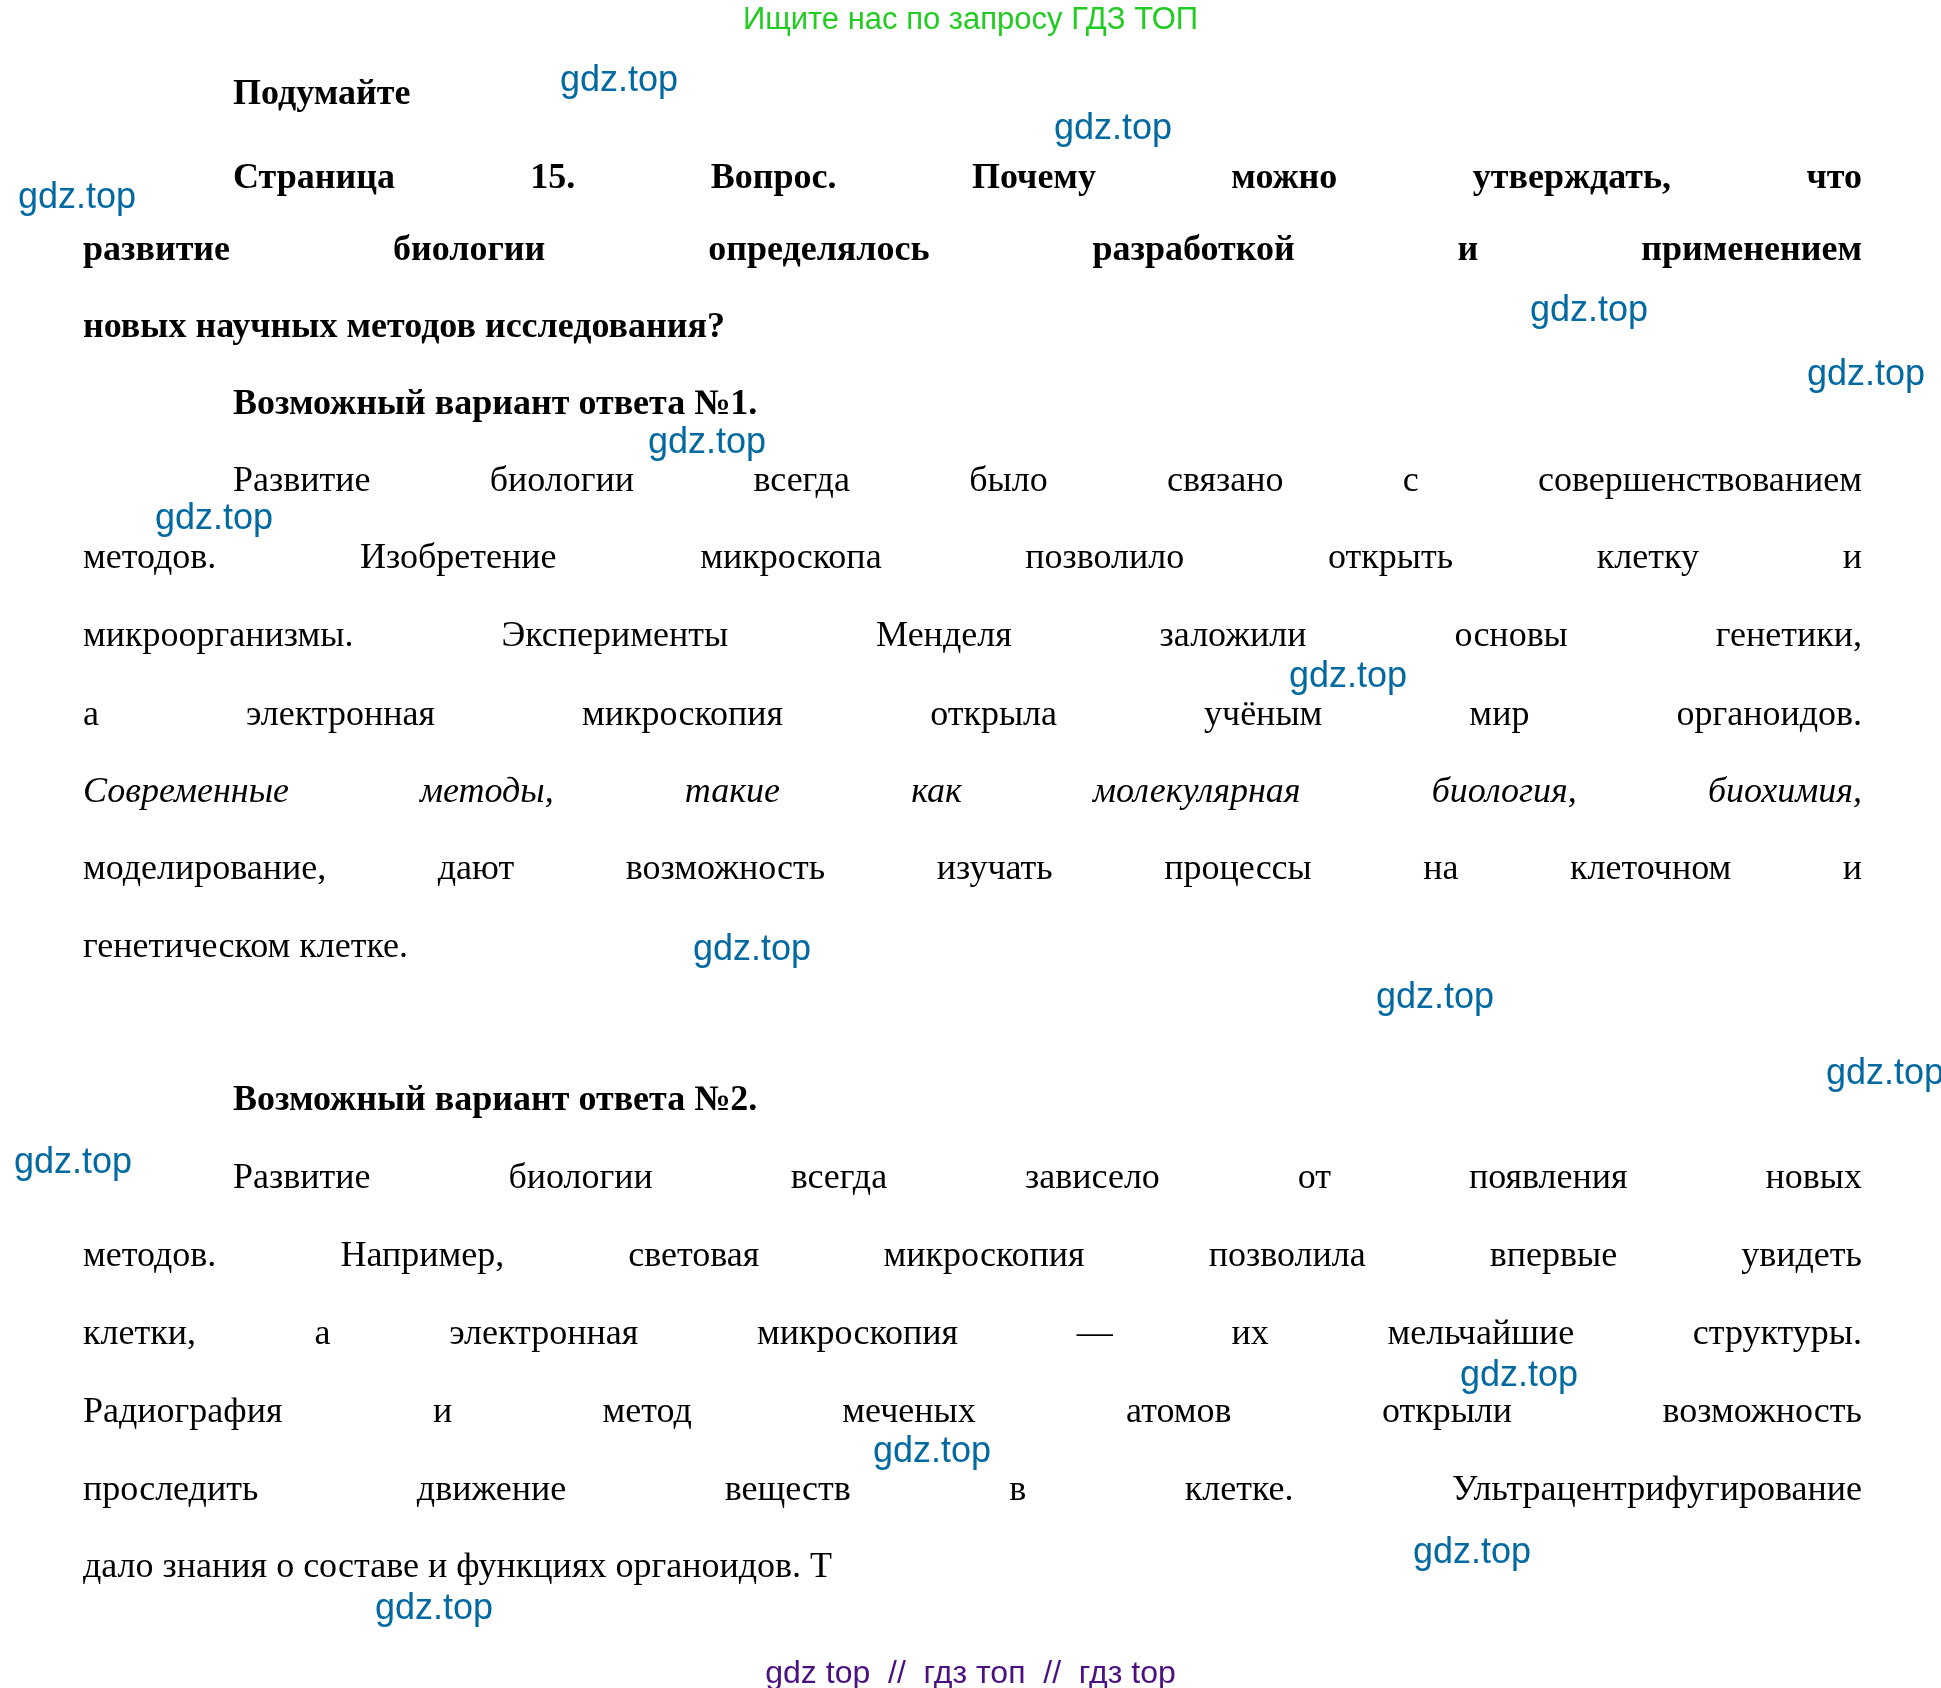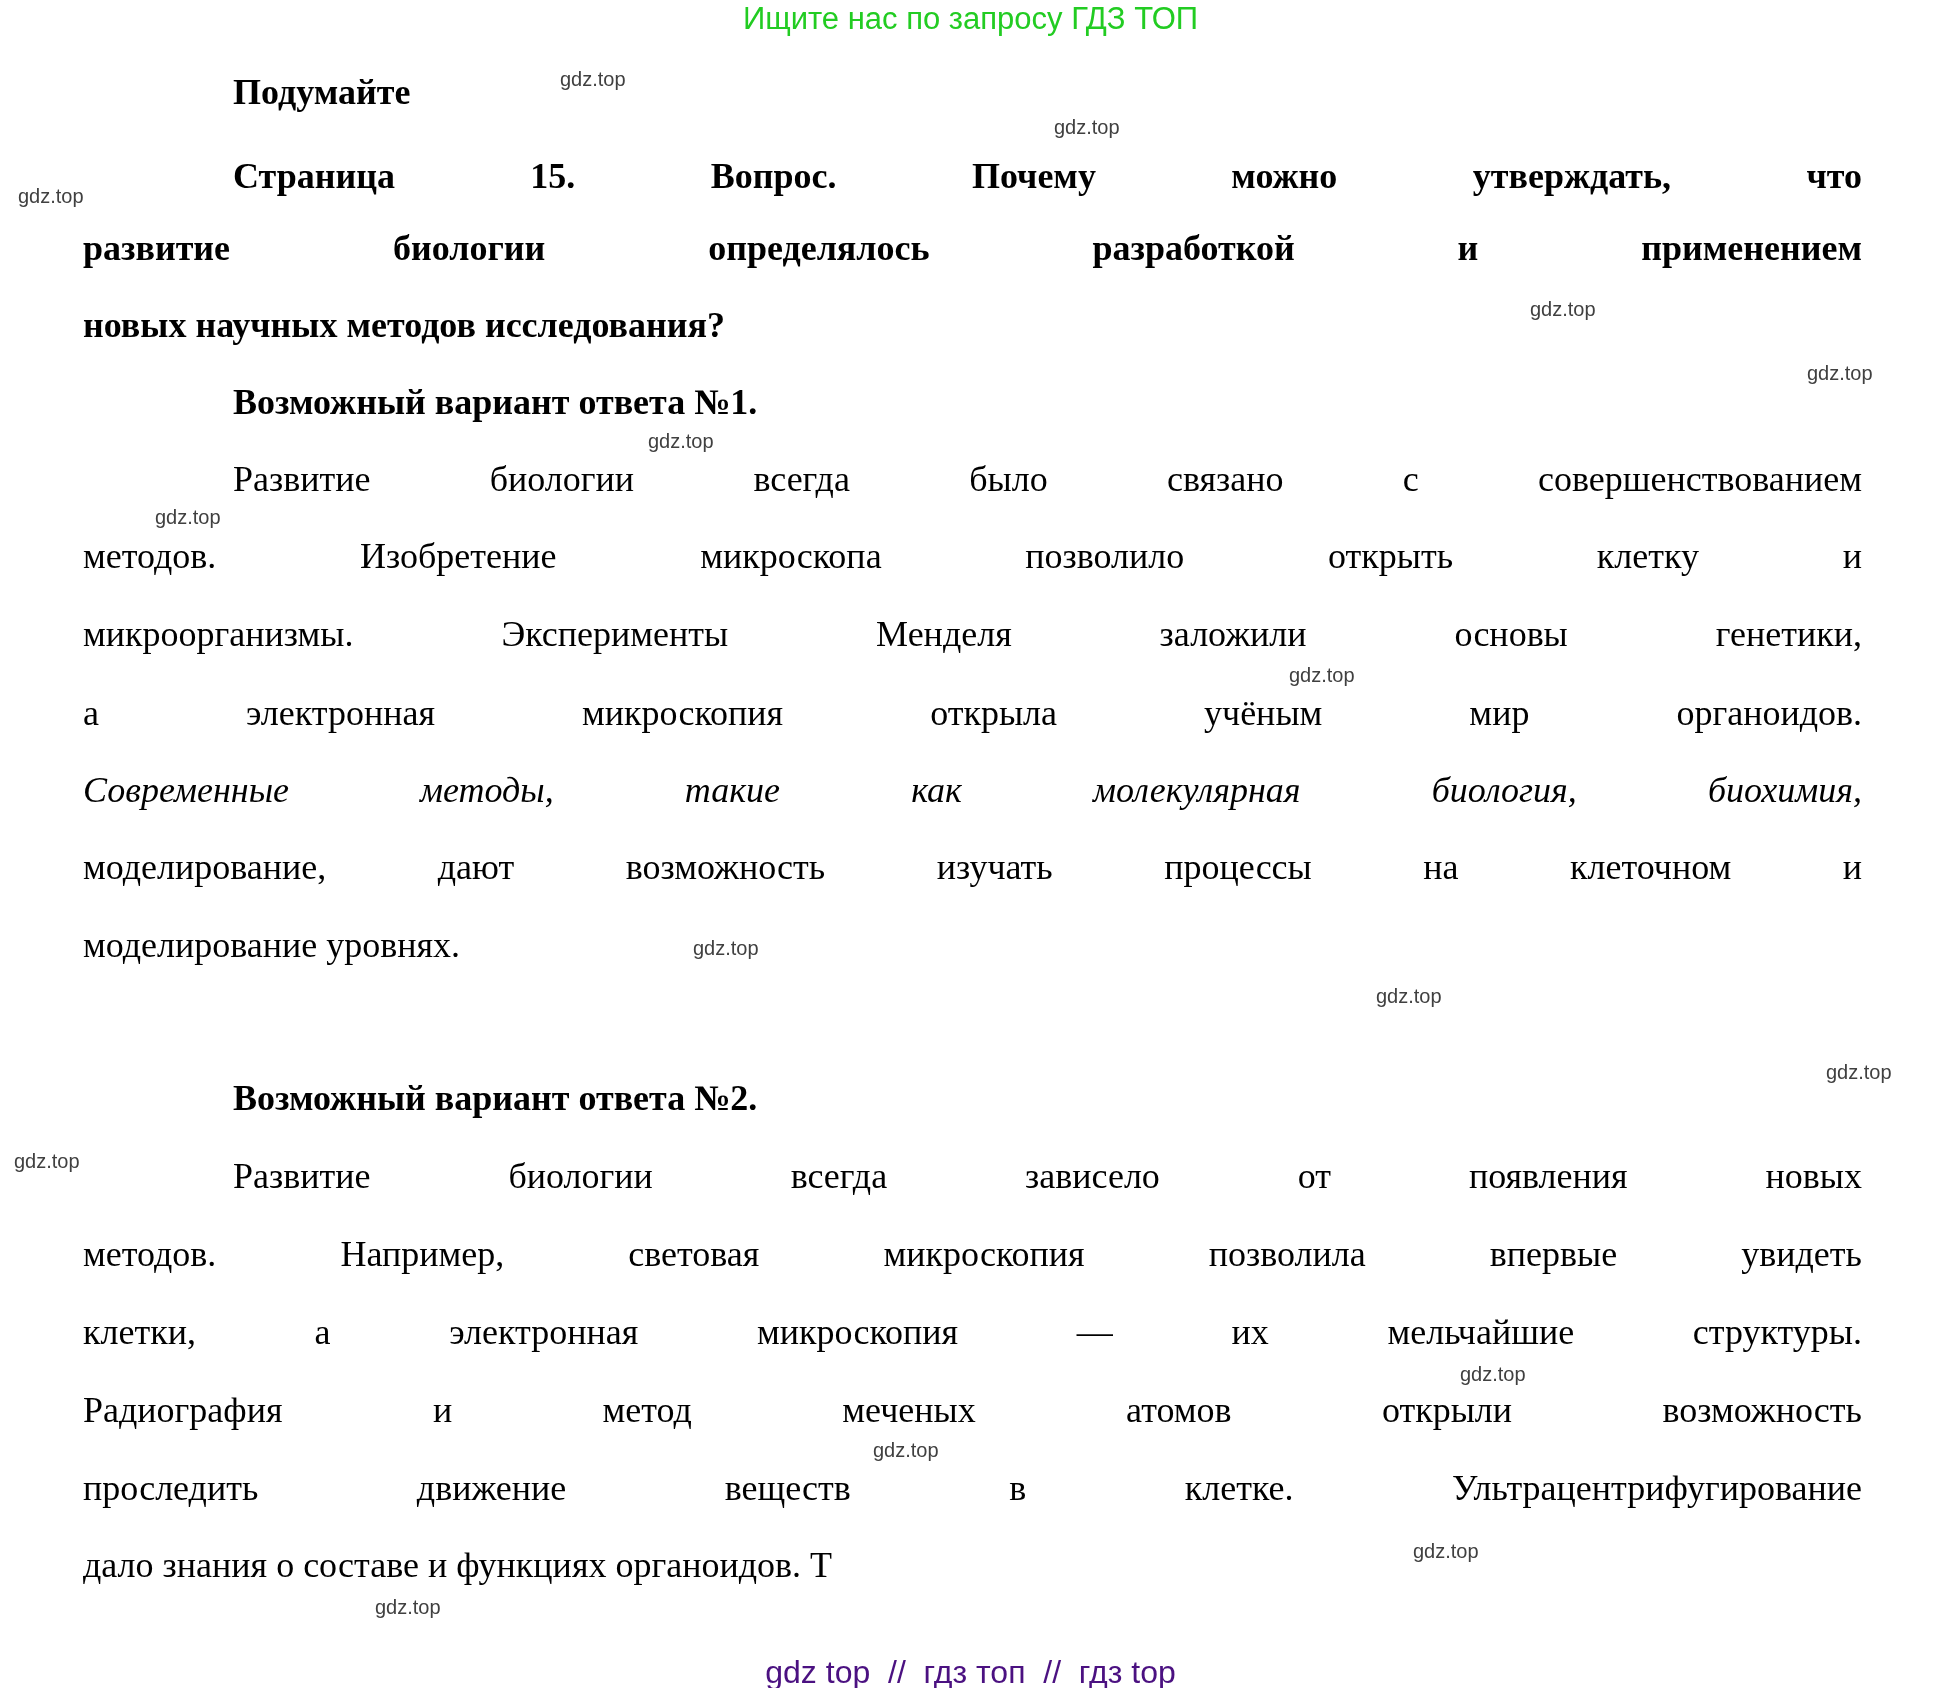"gdz.top" .wm { color: #404040 -> #0369a1; font-size: 20px -> 36px }
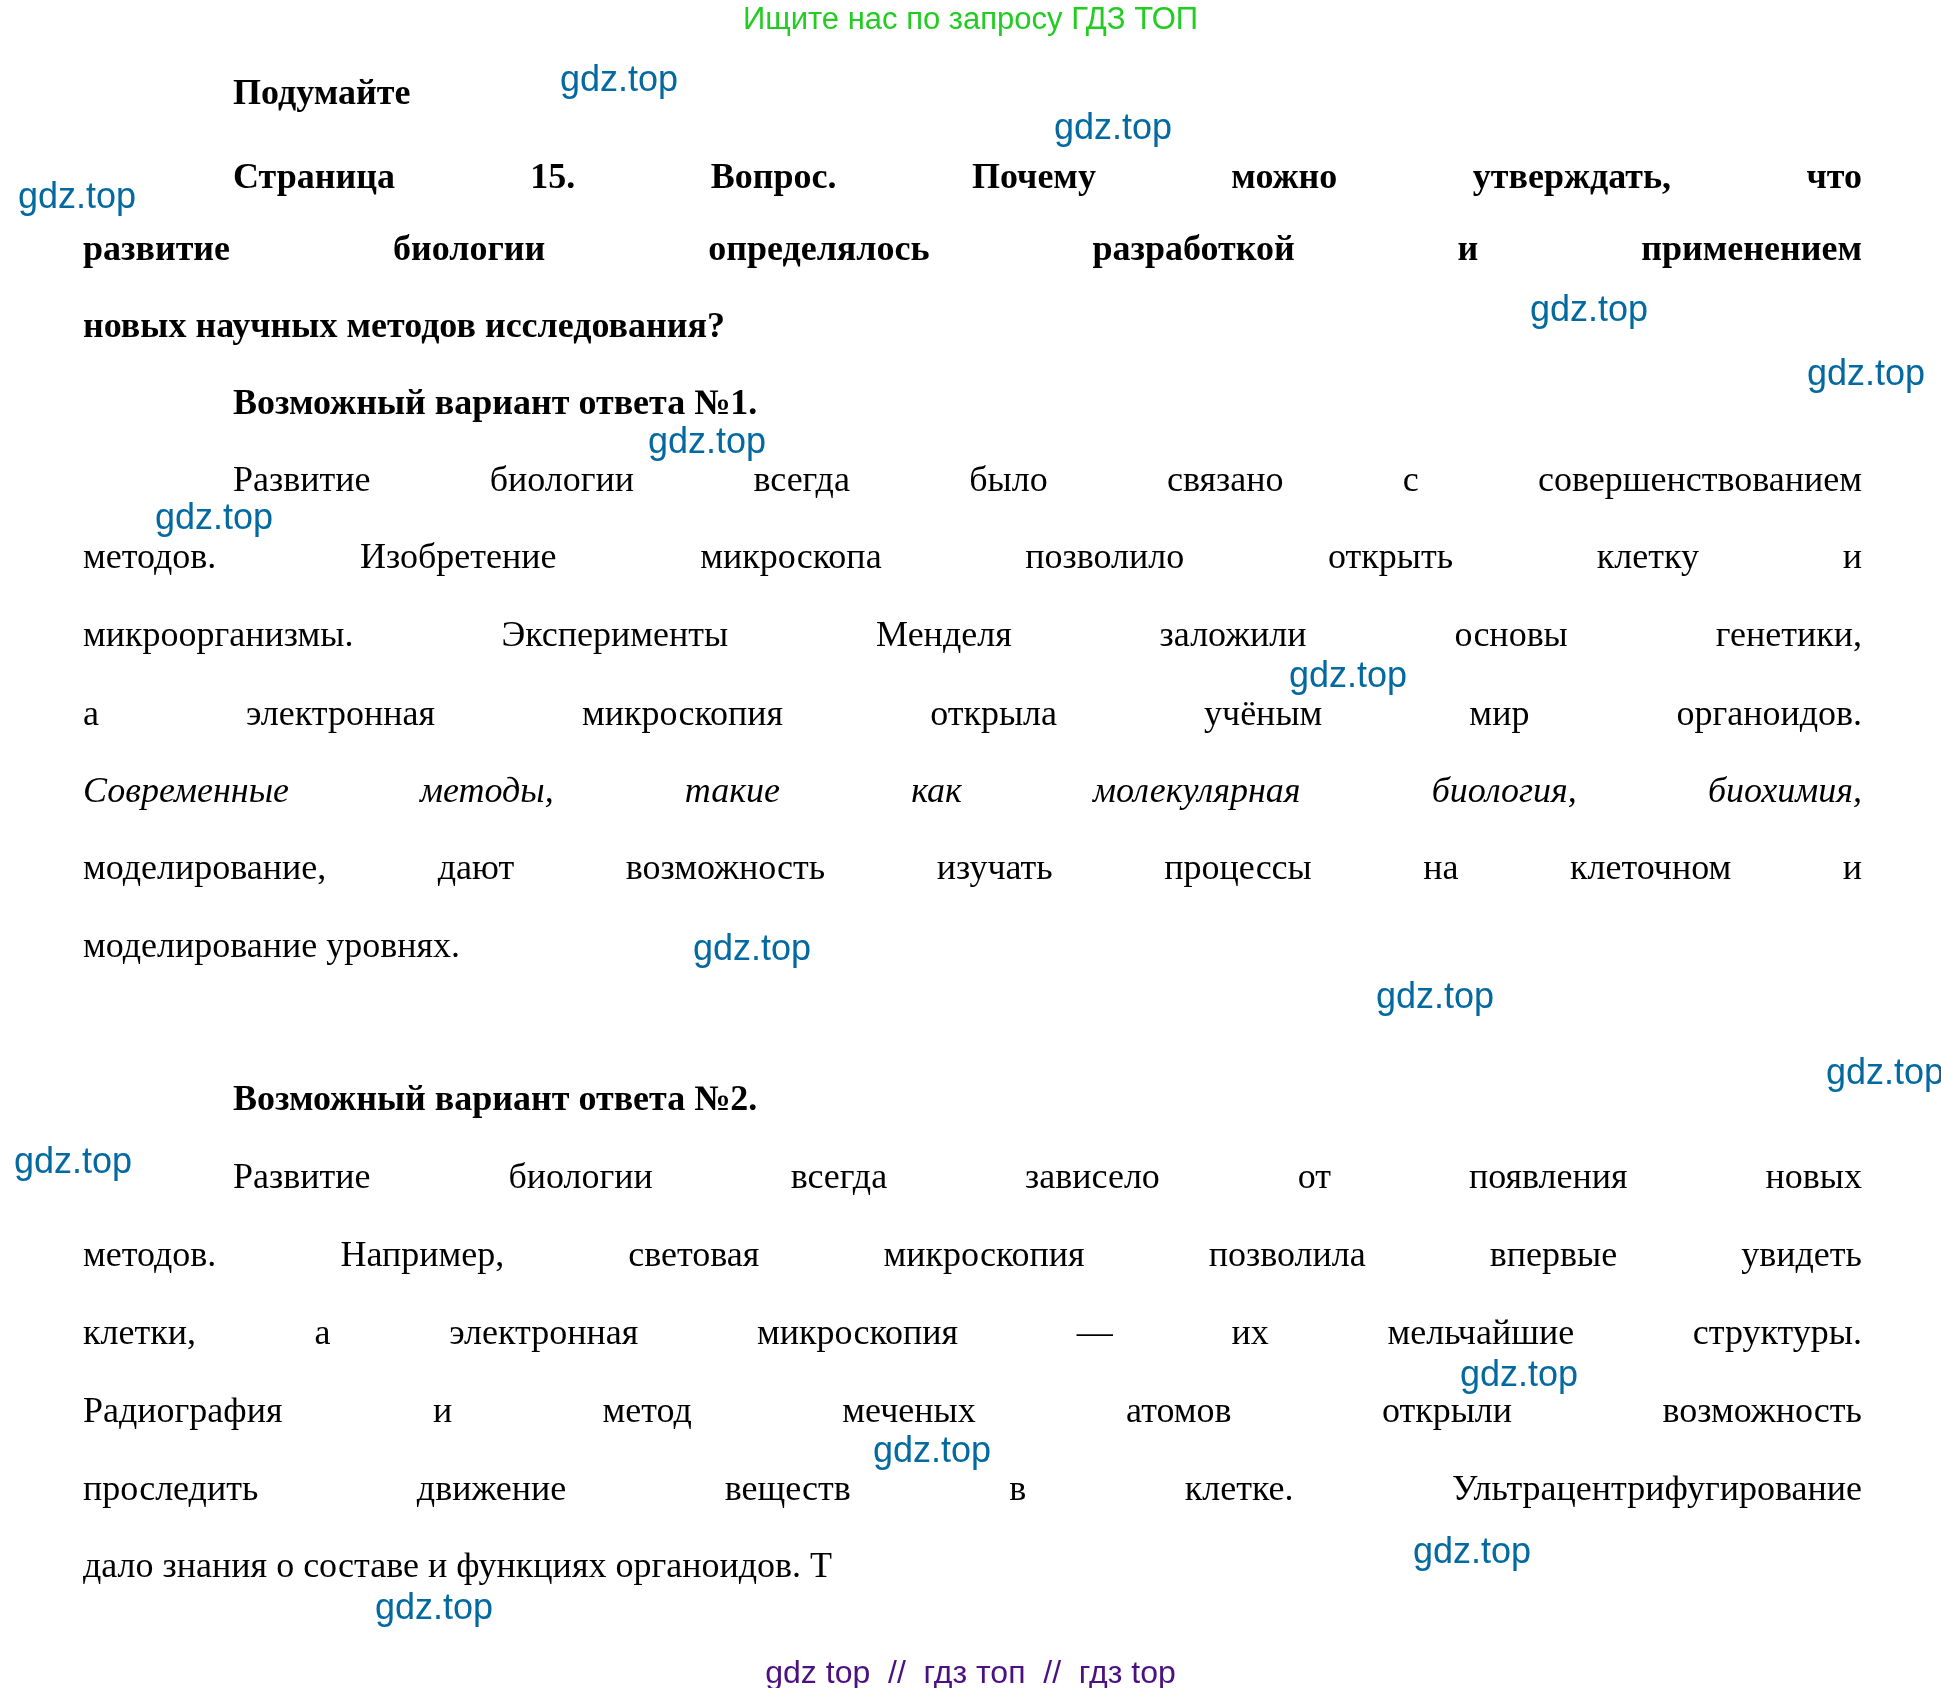"моделирование уровнях." div.line { text: моделирование уровнях -> генетическом клетке }
